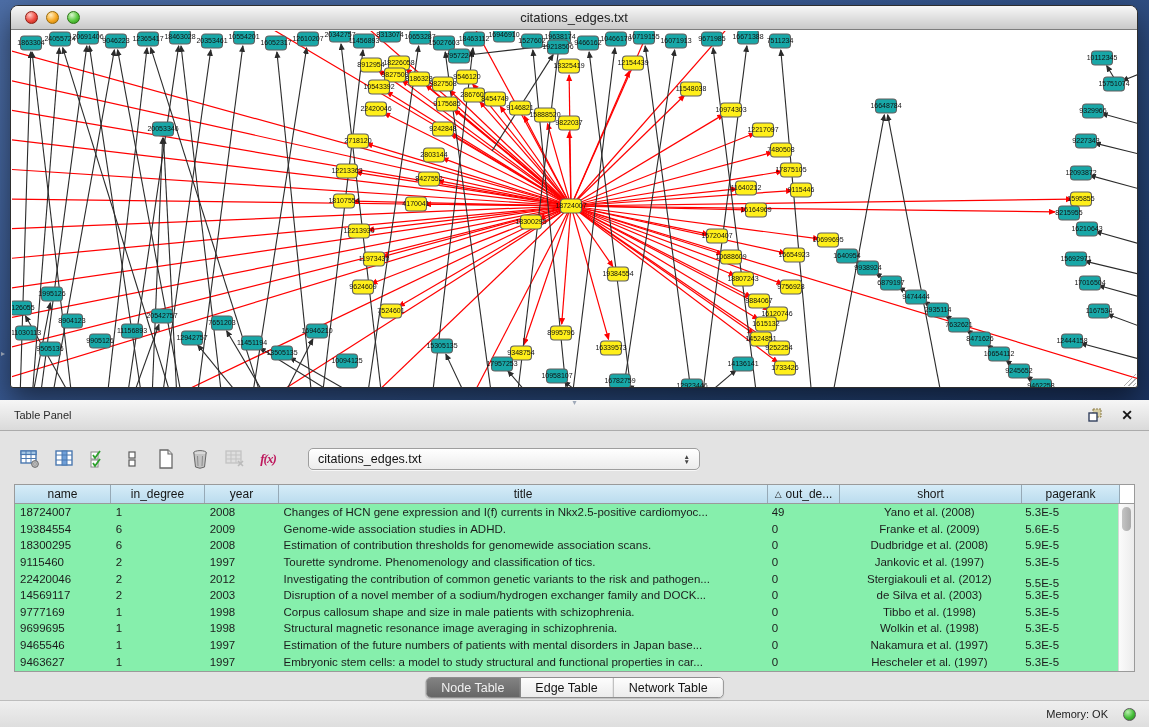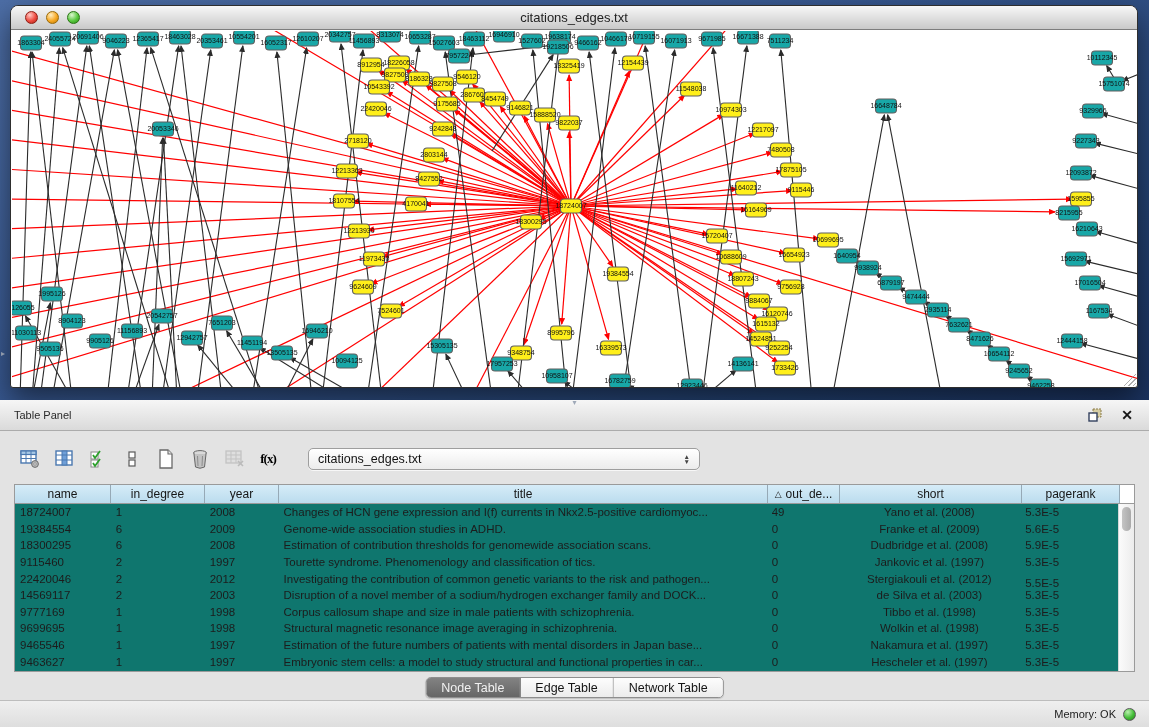"f(x)" .tool.fx { color: #000000 -> #be185d; font-style: none -> italic }
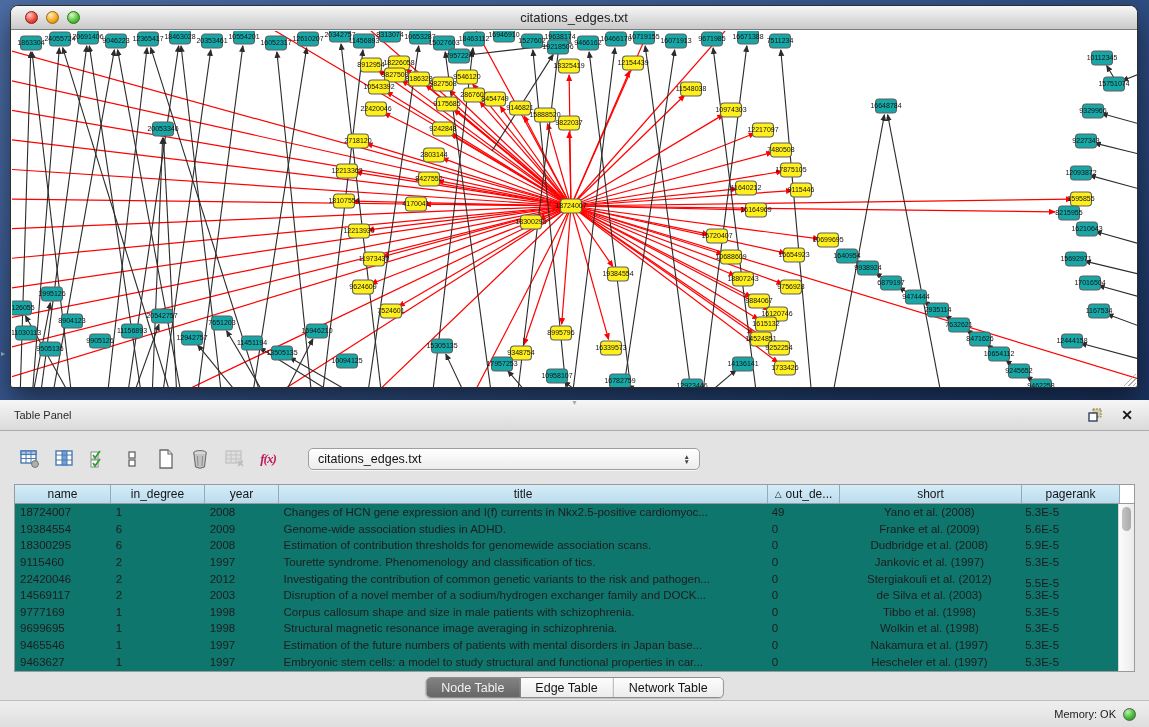"name" .data-table { background: #0f766e -> #86efac }
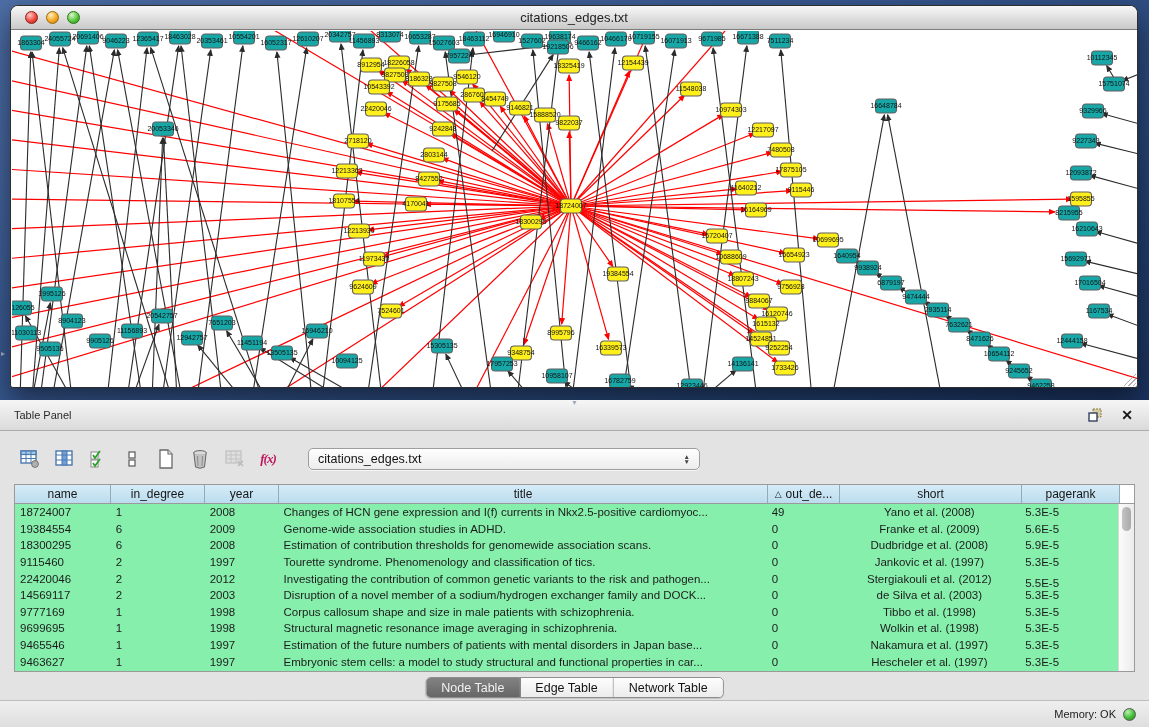"Memory: OK" .statusbar { gap: 7px -> 15px }
